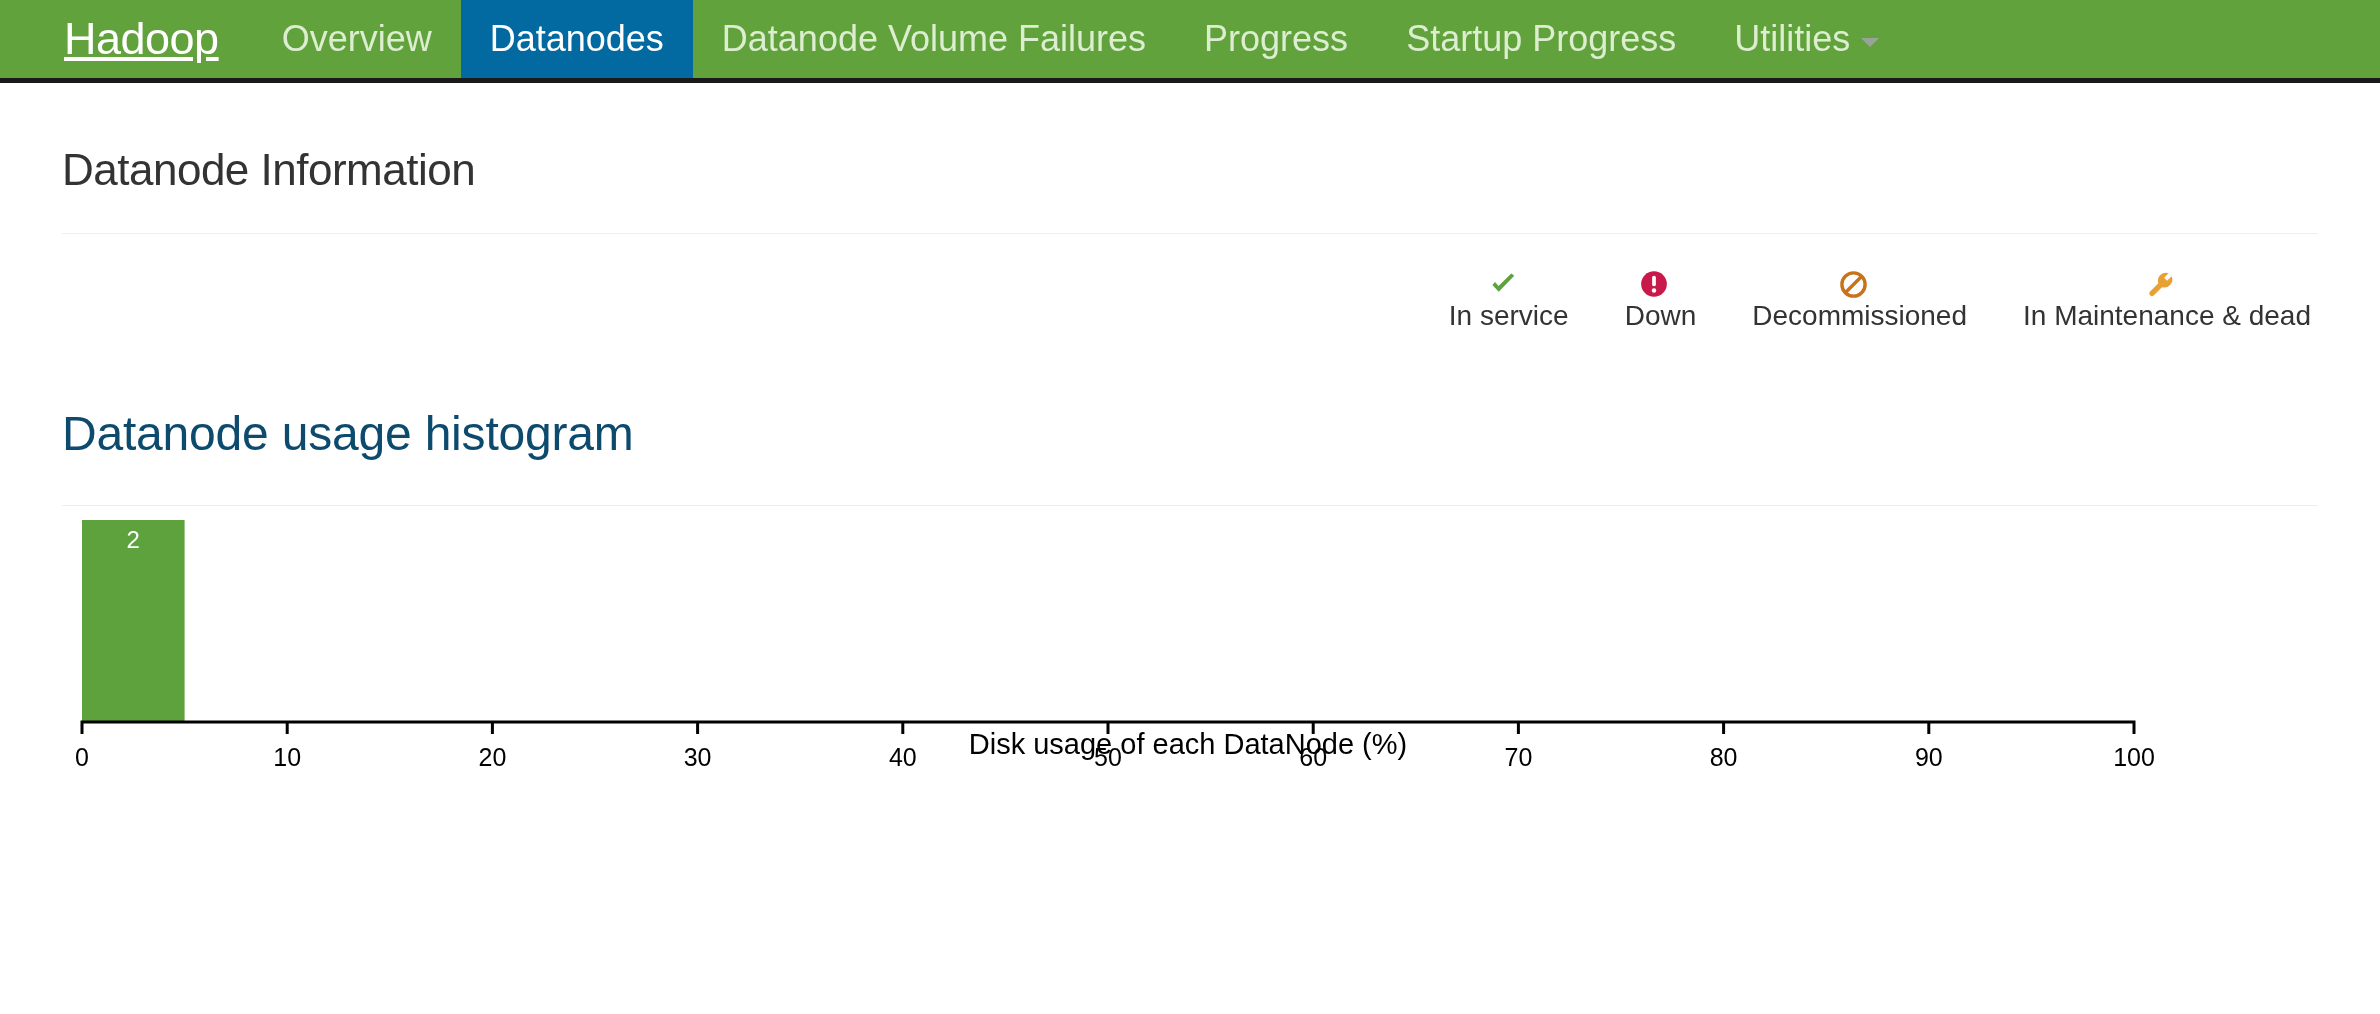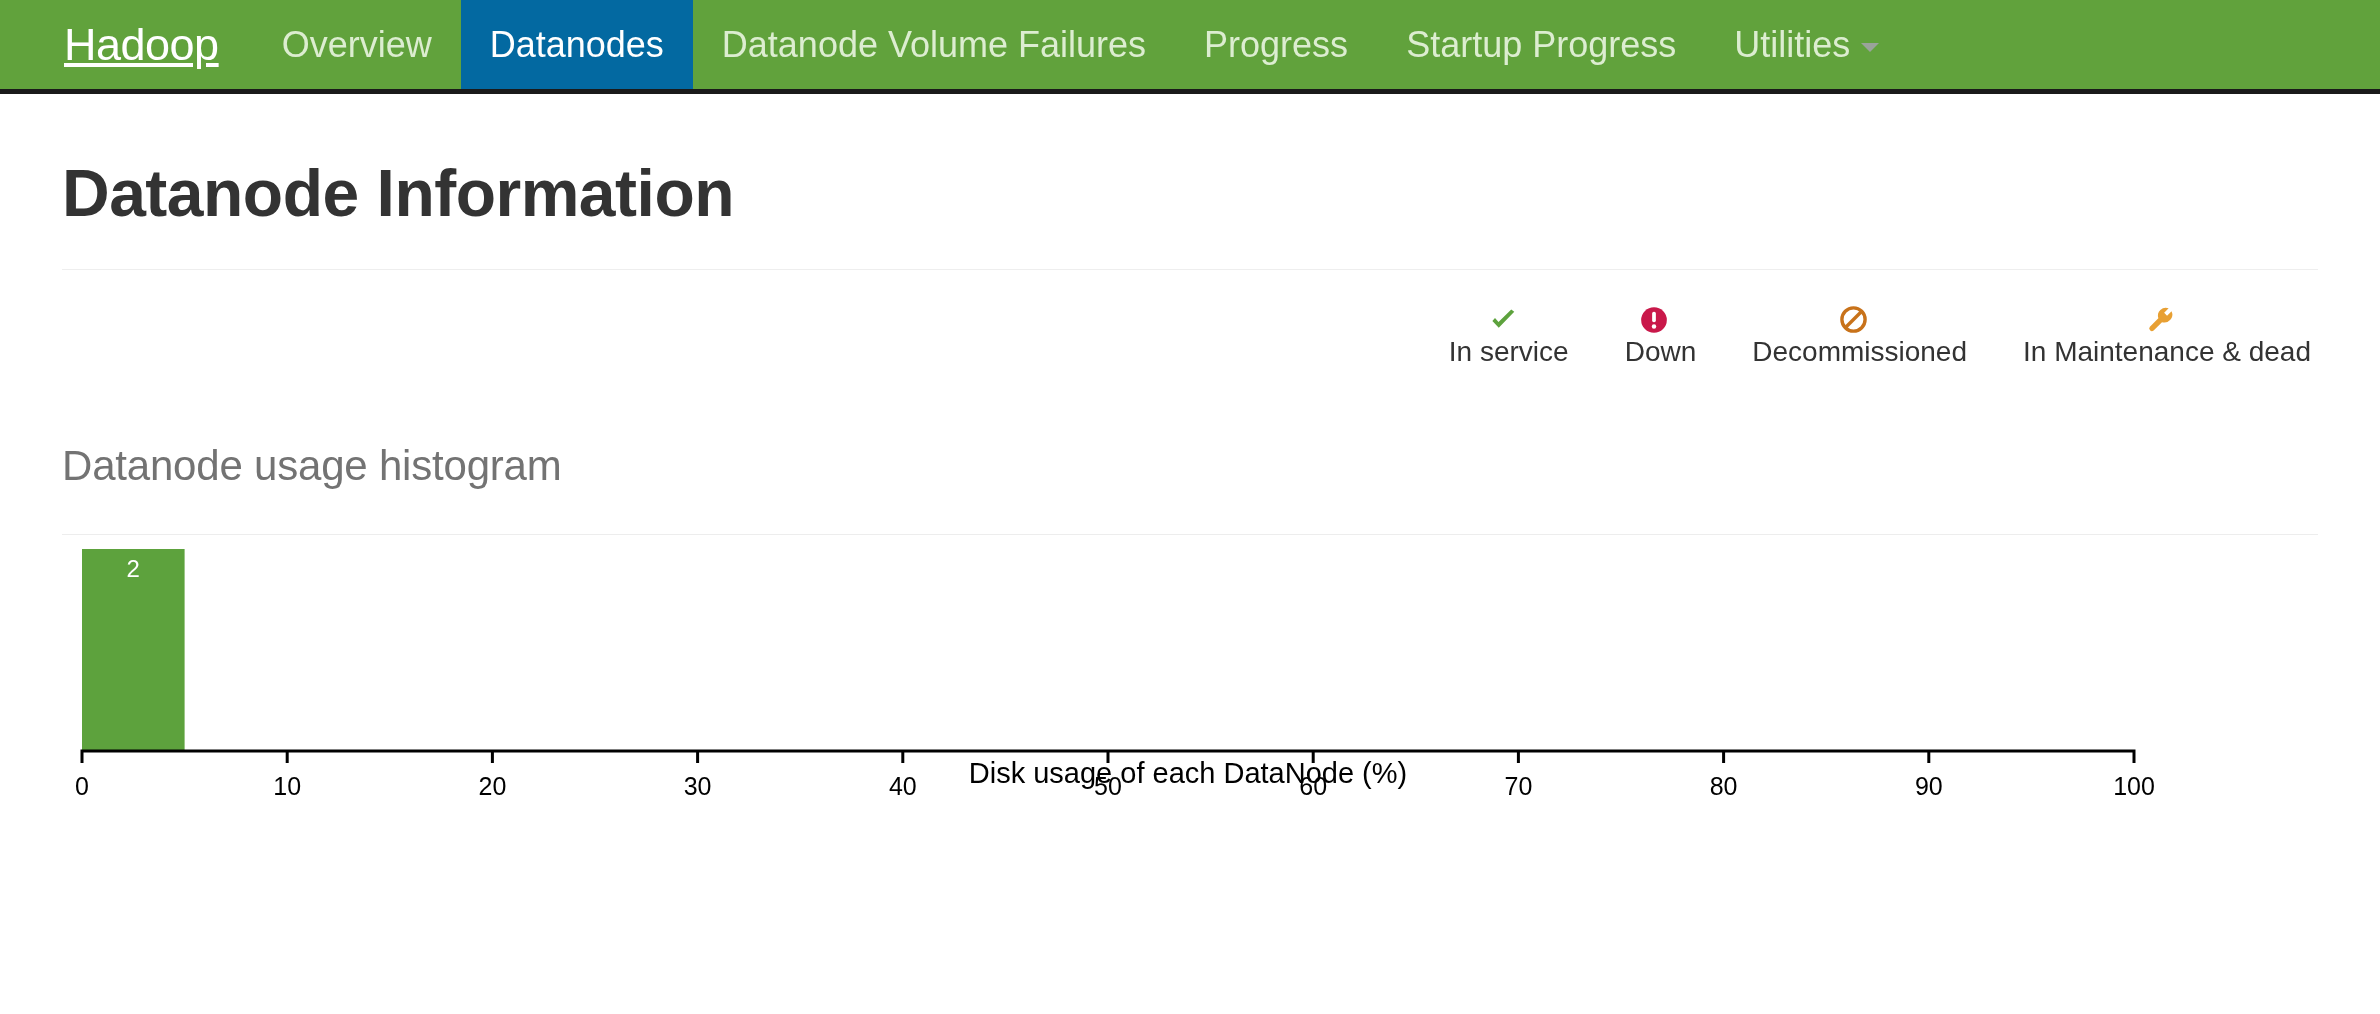"Hadoop" .navbar { height: 94px -> 83px }
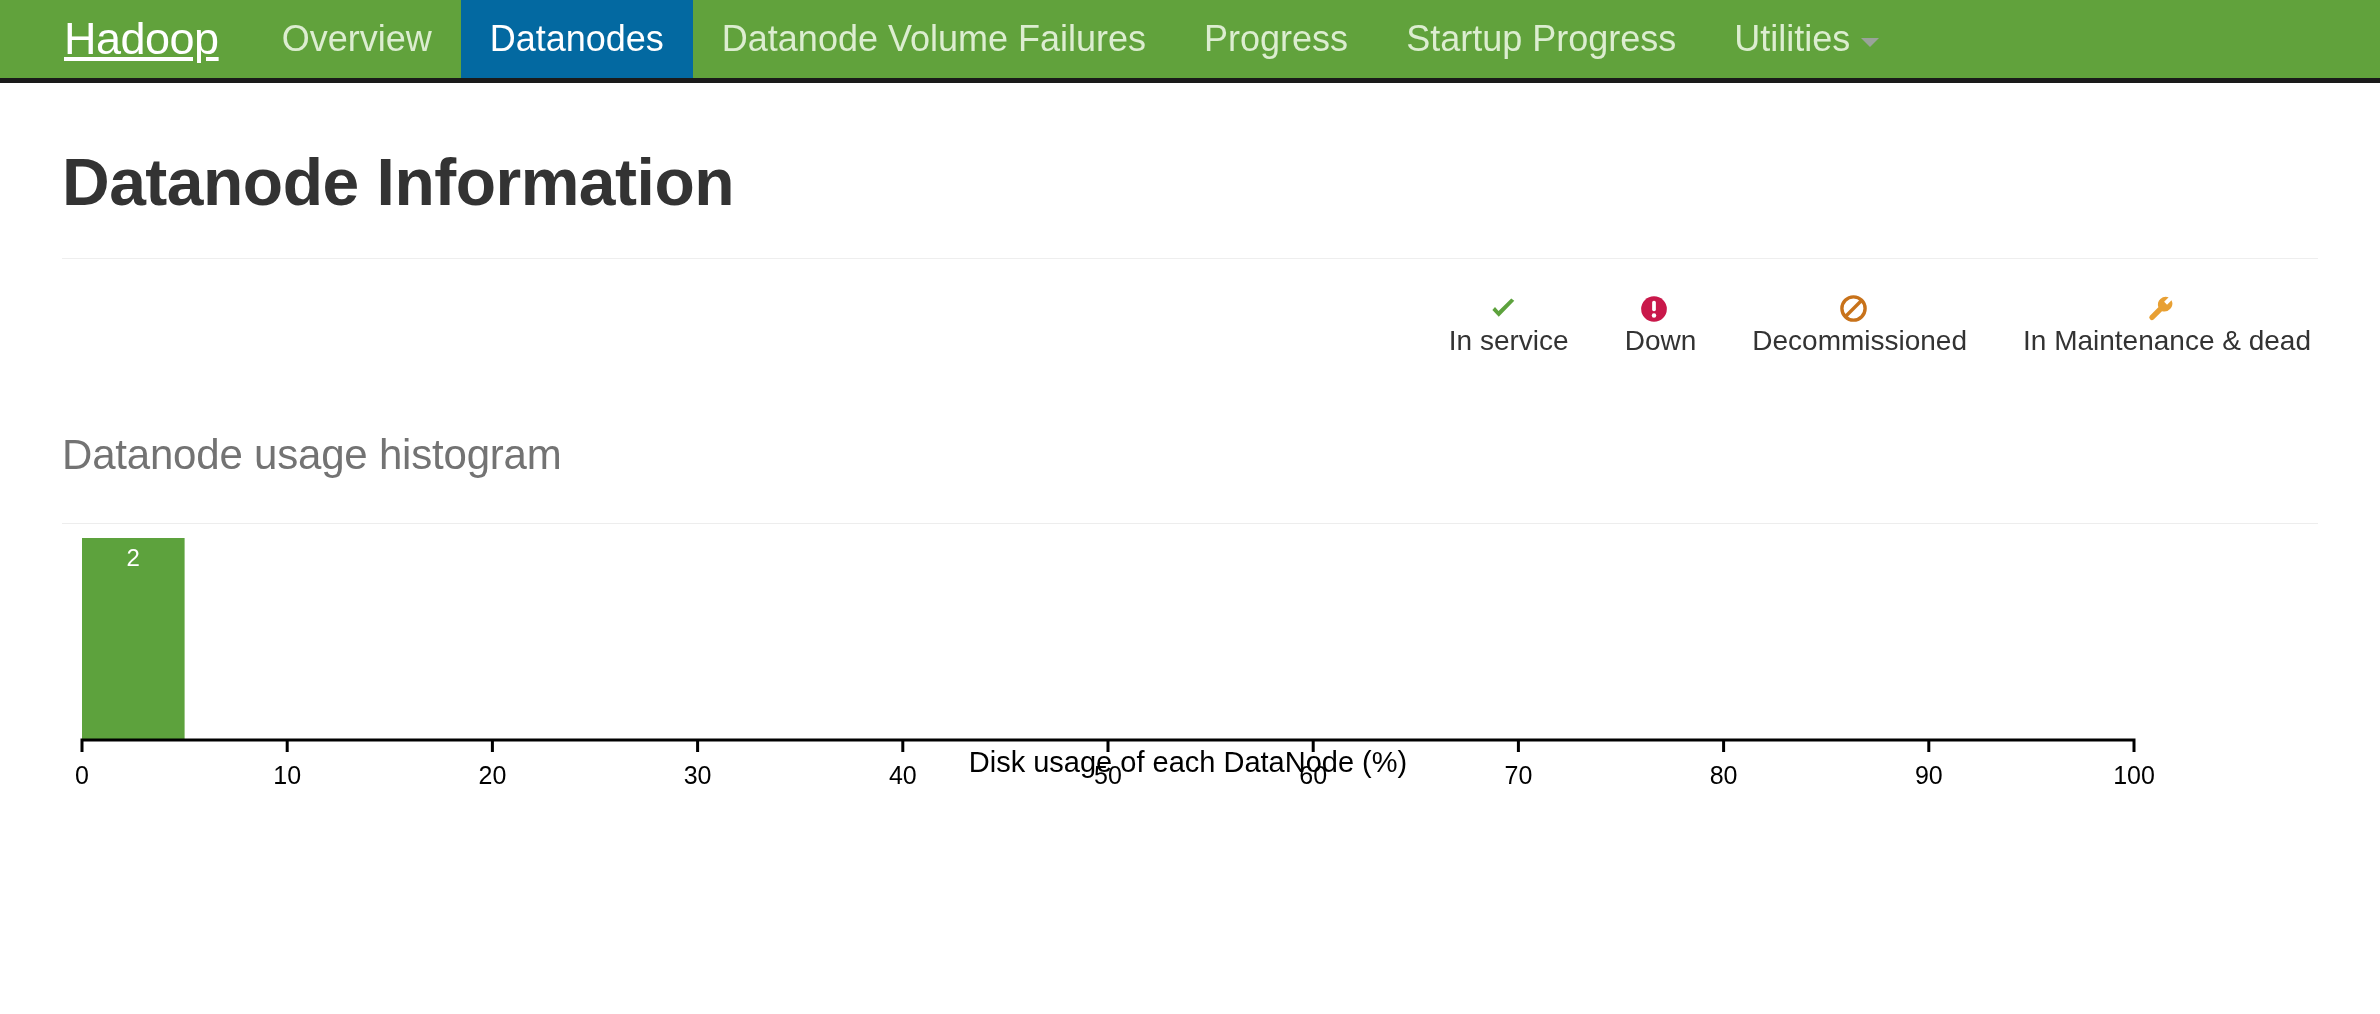"Datanode Information" .page-title { font-size: 66px -> 44px; font-weight: 700 -> 400 }
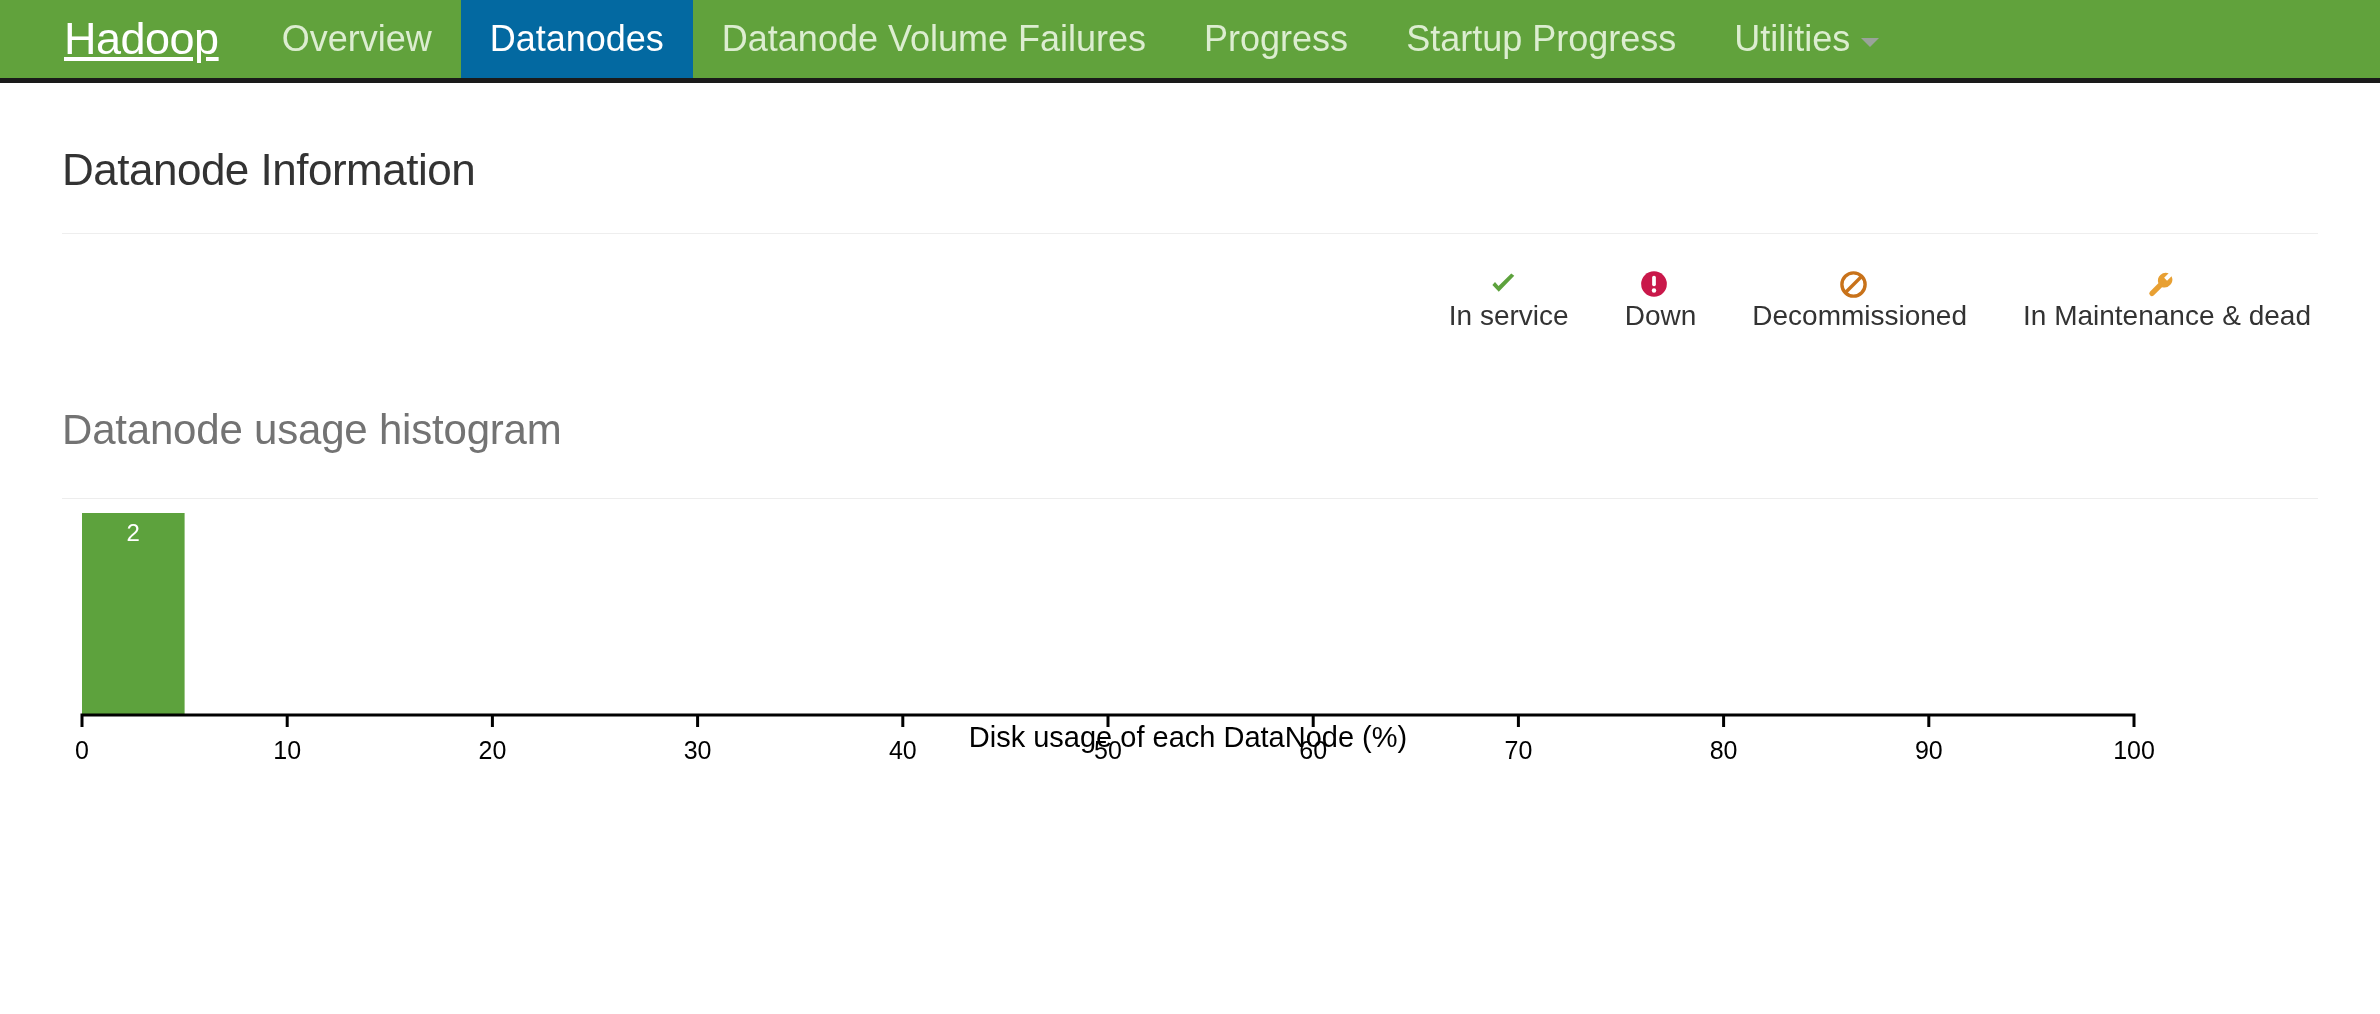"Datanode usage histogram" .panel-title { color: #737373 -> #0c4a6e; font-size: 42px -> 48px }
